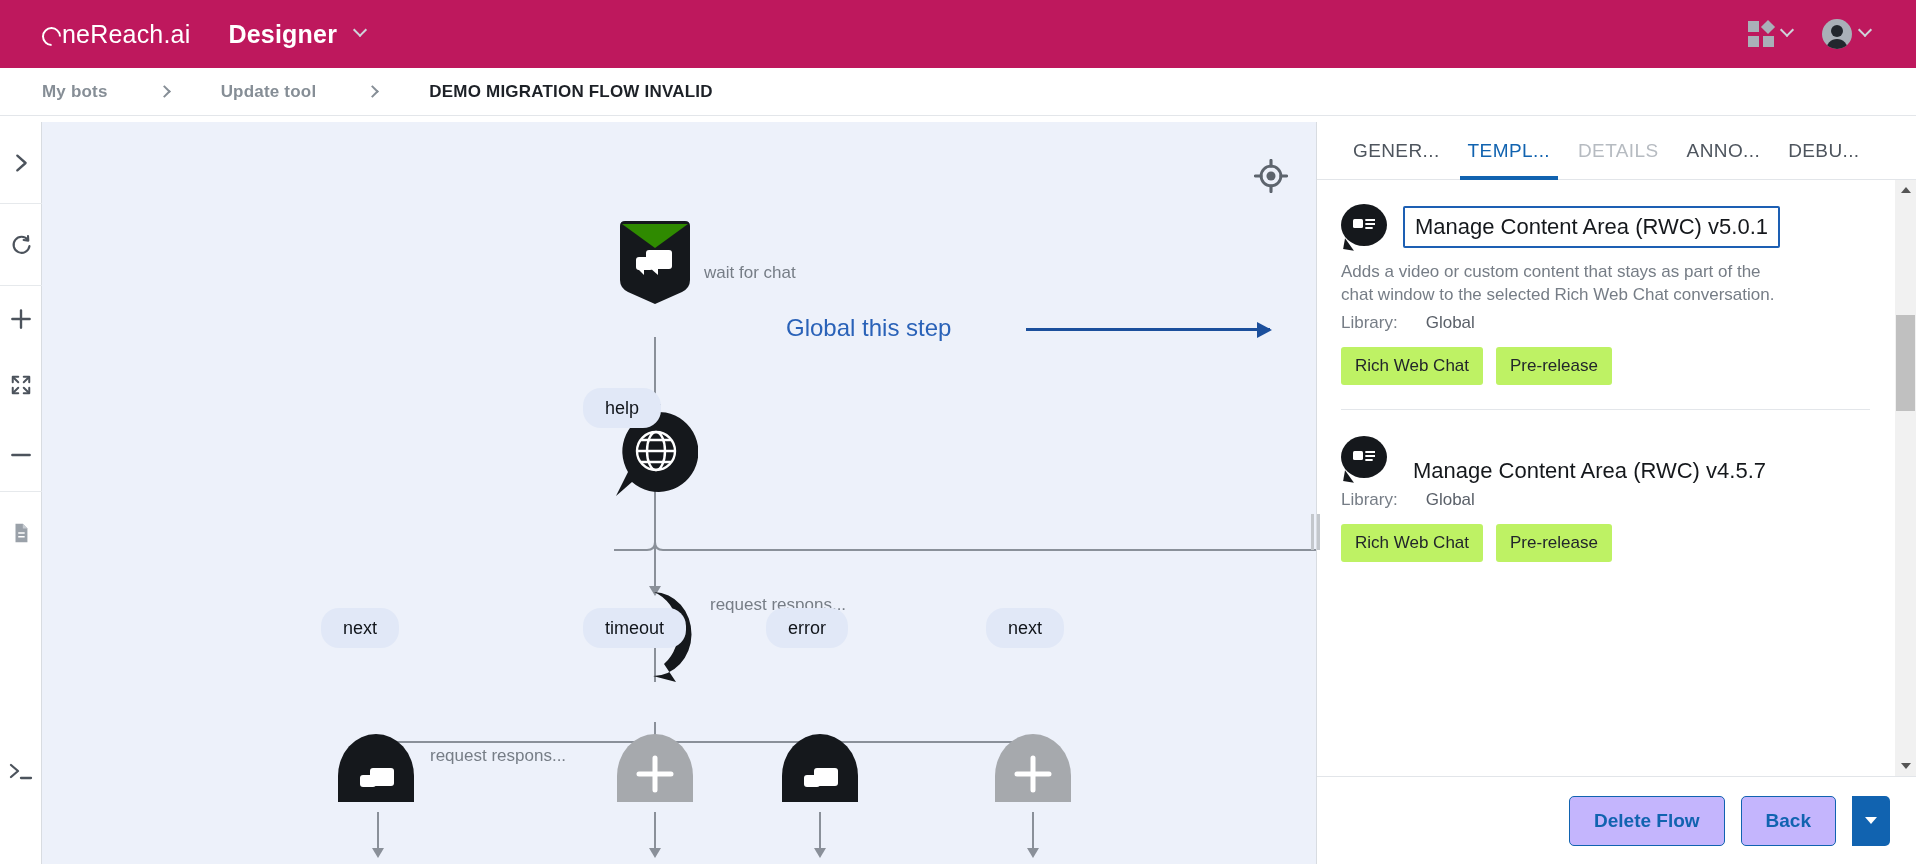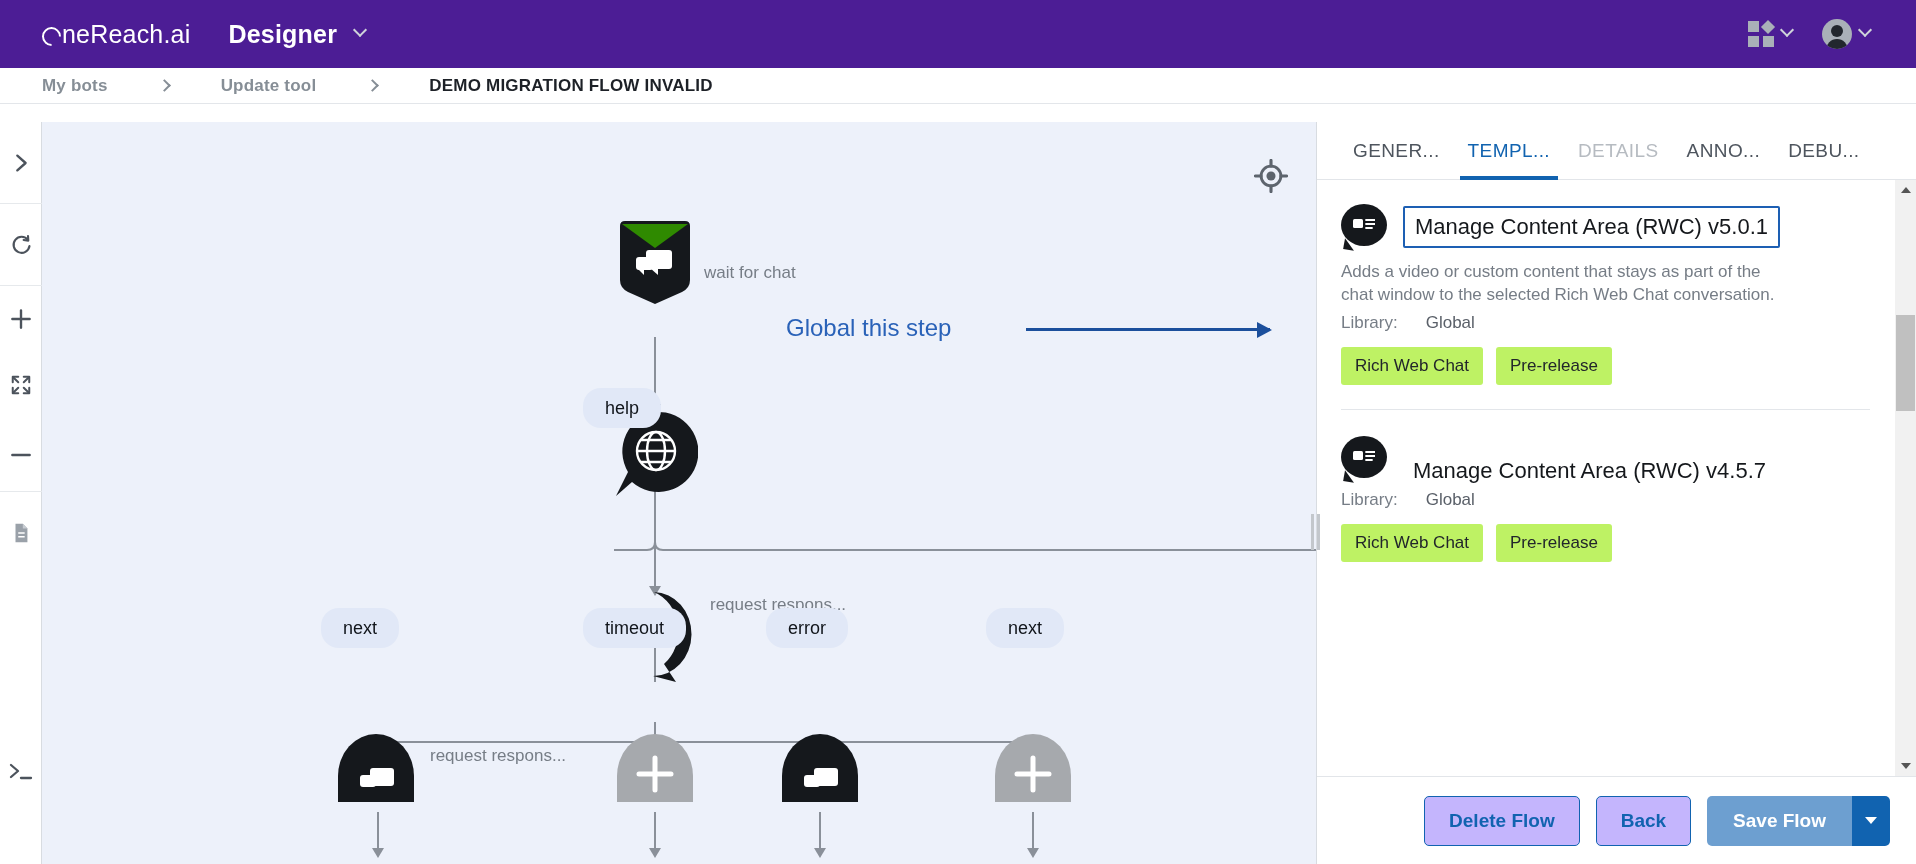"neReach.ai" .topbar { background: #4c1d95 -> #be185d }
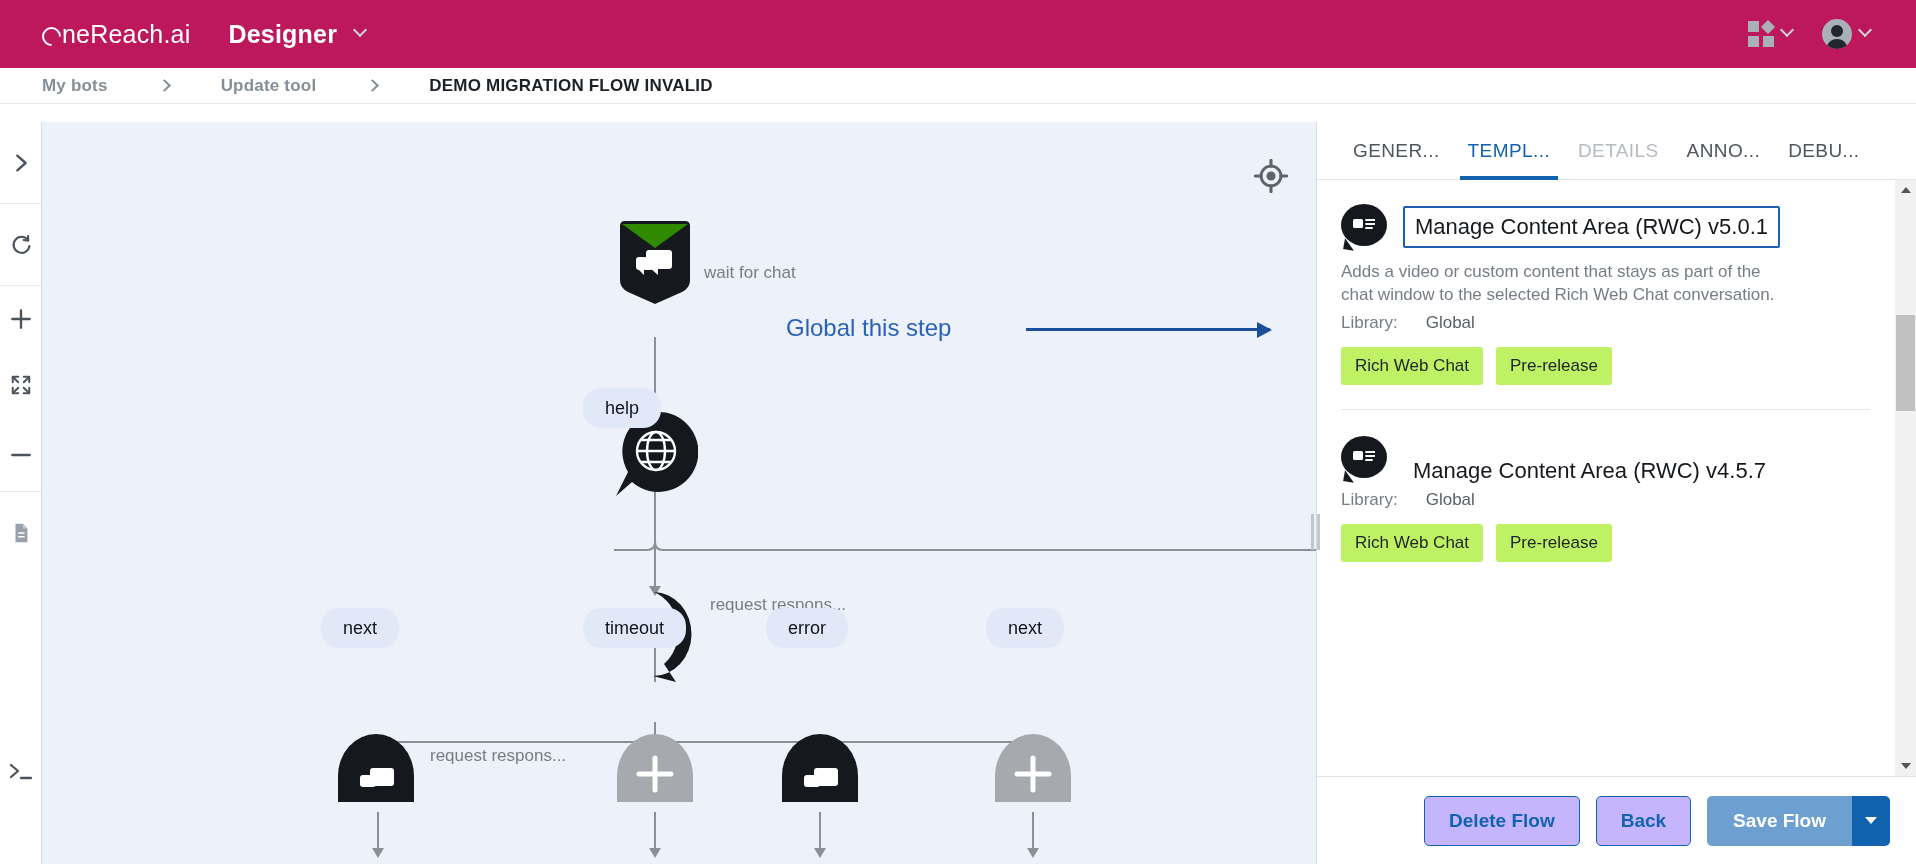"My bots" .crumbbar { height: 36px -> 48px }
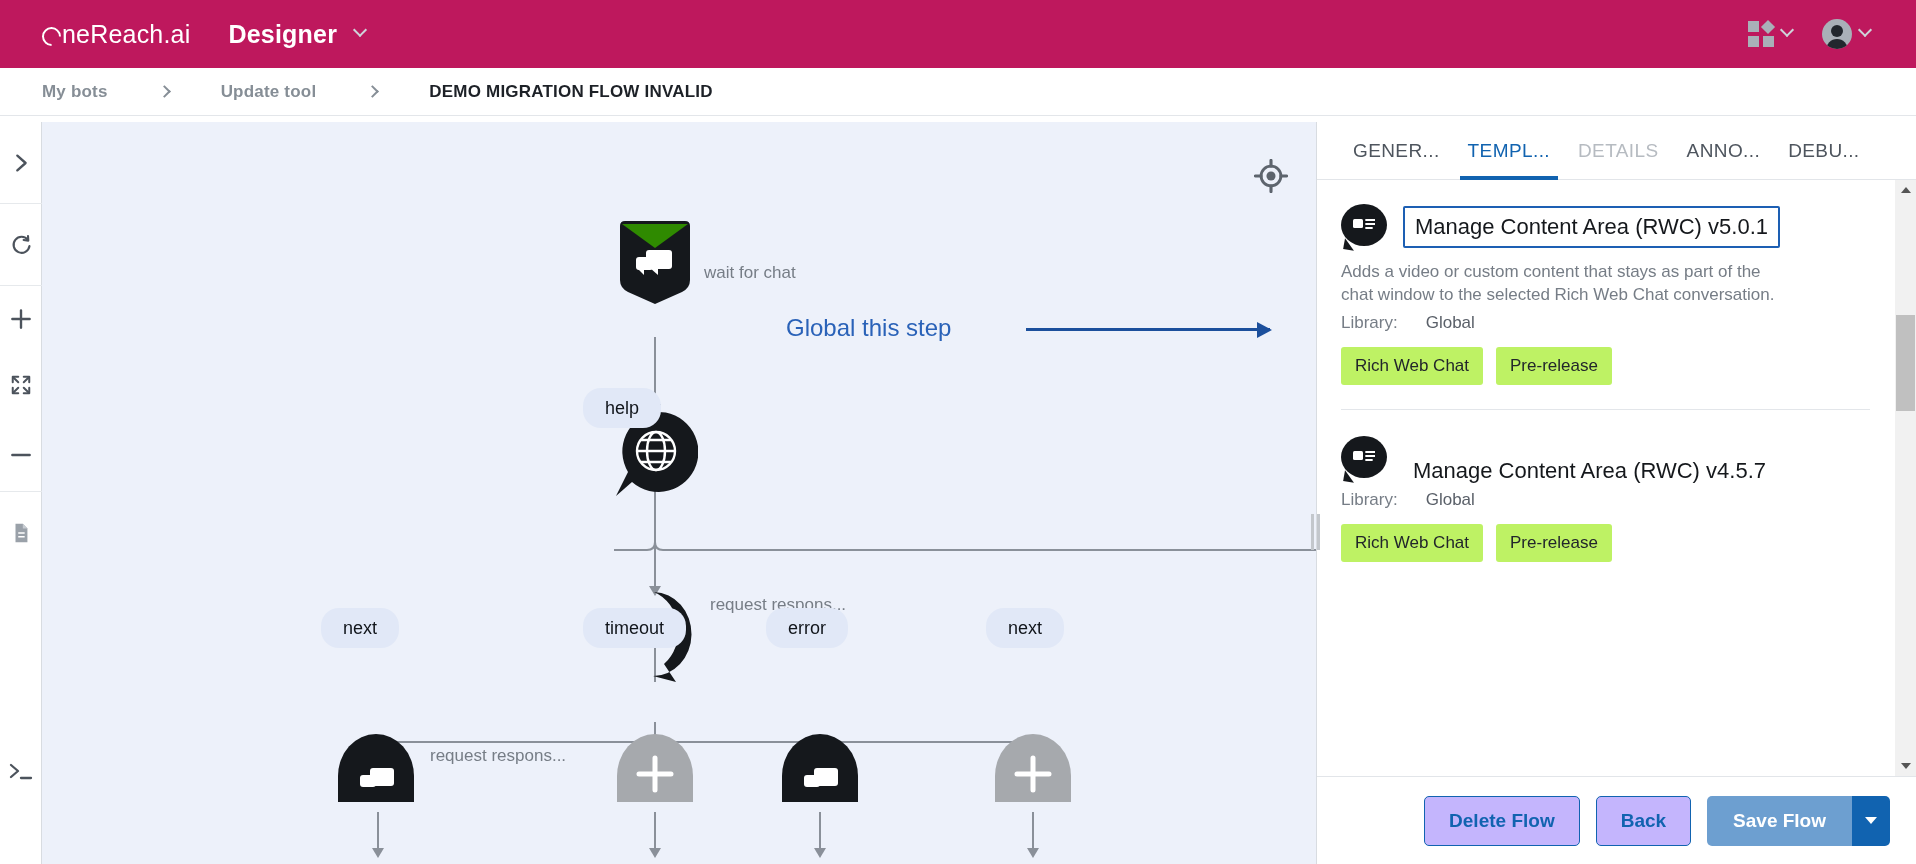"Save Flow" div.btn { html: <div>Save Flow</div> -> none }
